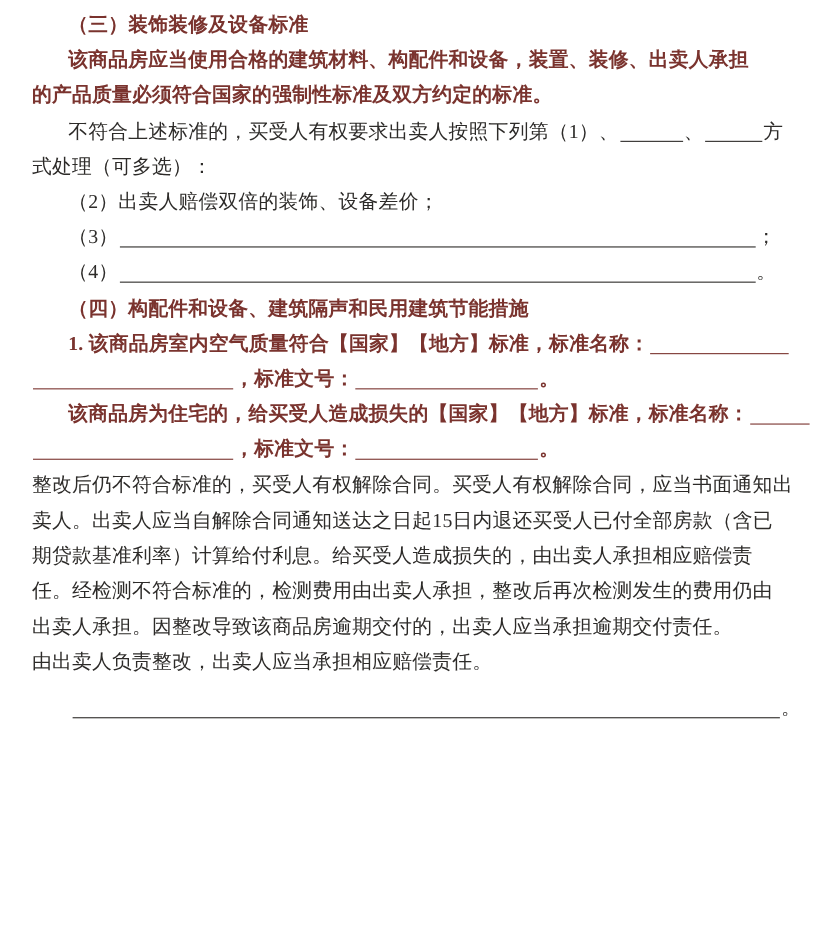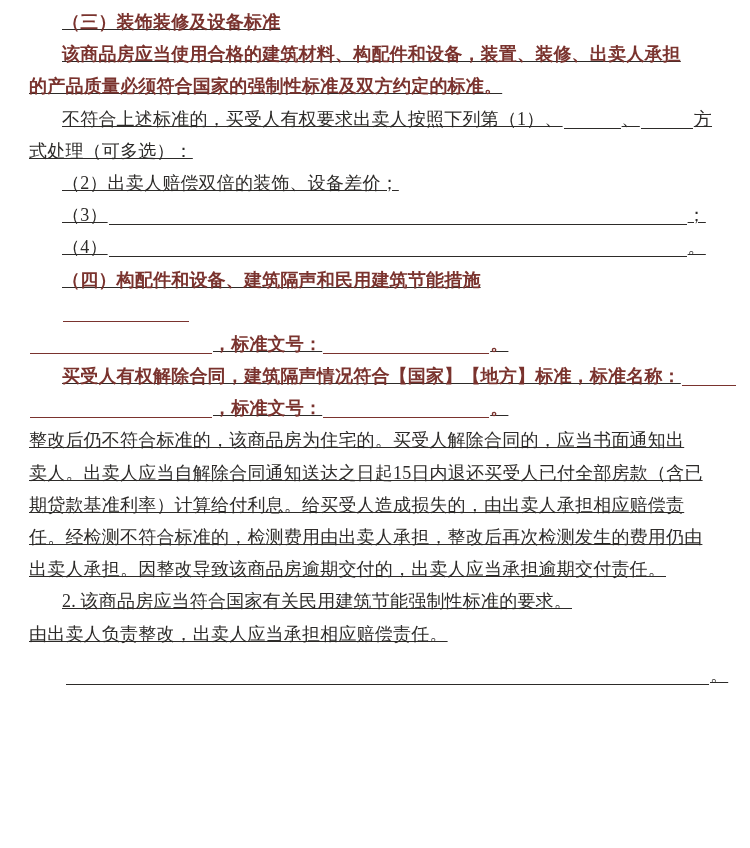"（三）装饰装修及设备标准" .page { text-decoration: underline -> none }
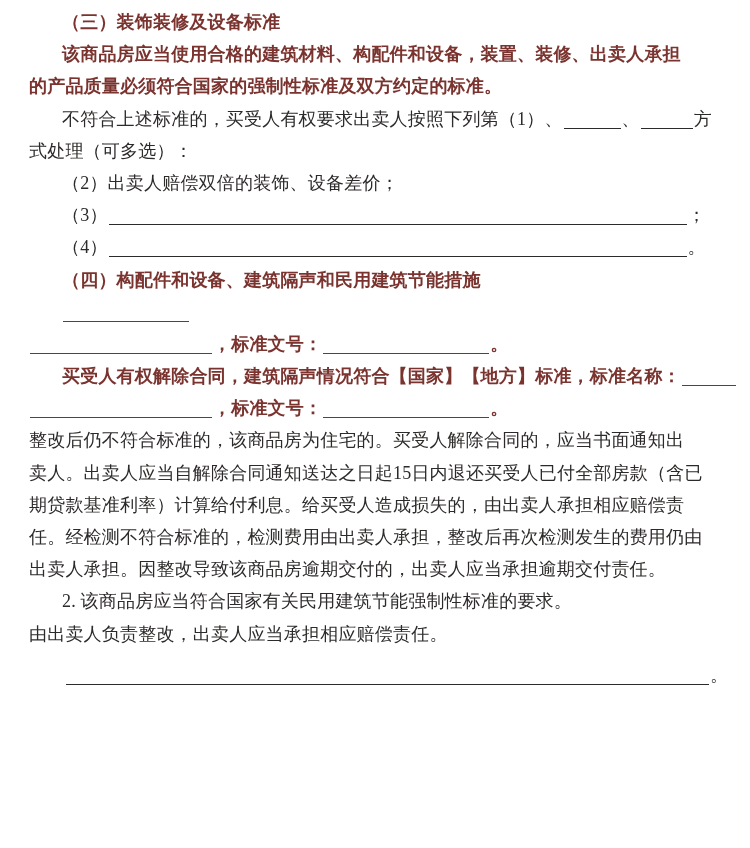"1. 该商品房室内空气质量符合【国家】【地方】标准，标准名称：" span { html: none -> <span>1. 该商品房室内空气质量符合【国家】【地方】标准，标准名称：</span> }
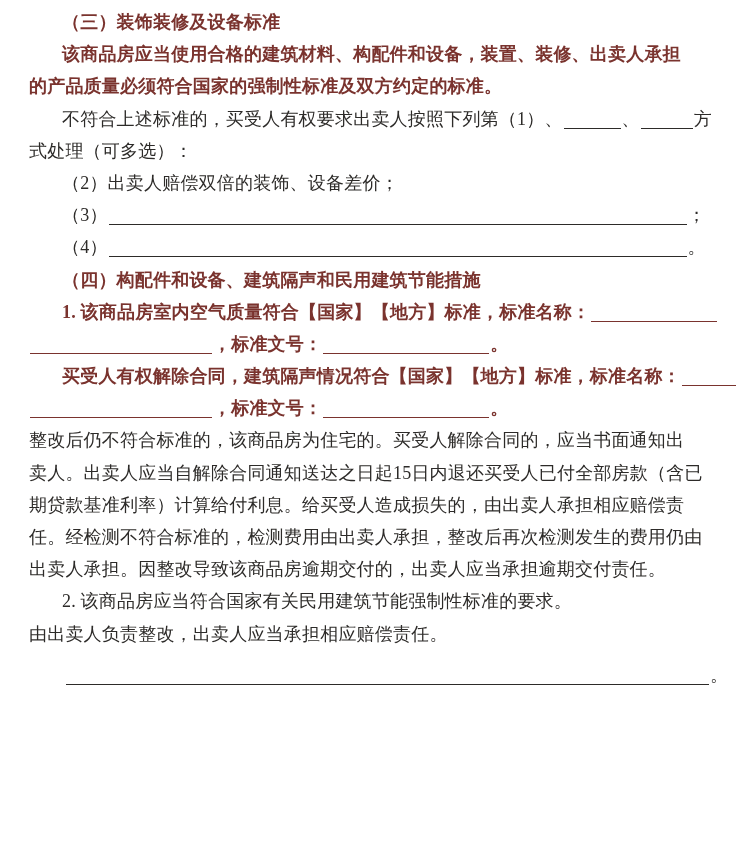"买受人有权解除合同，建筑隔声情况符合【国家】【地方】标准，标准名称：" span { text: 买受人有权解除合同，建筑隔声情况符合 -> 该商品房为住宅的，给买受人造成损失的 }
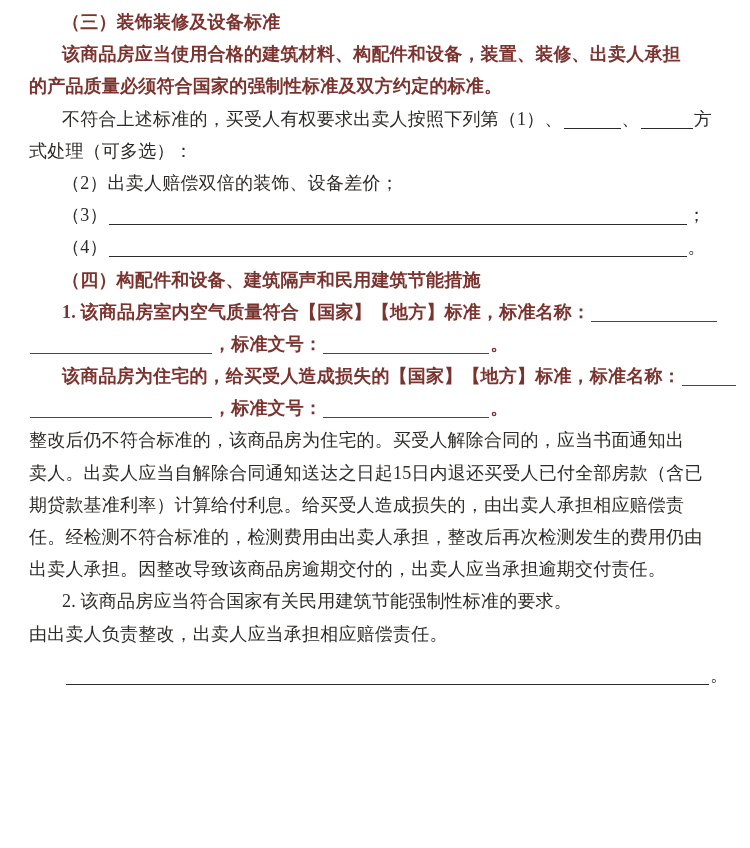"整改后仍不符合标准的，该商品房为住宅的。买受人解除合同的，应当书面通知出" span { text: 该商品房为住宅的。买受人解除合同的 -> 买受人有权解除合同。买受人有权解除合同 }
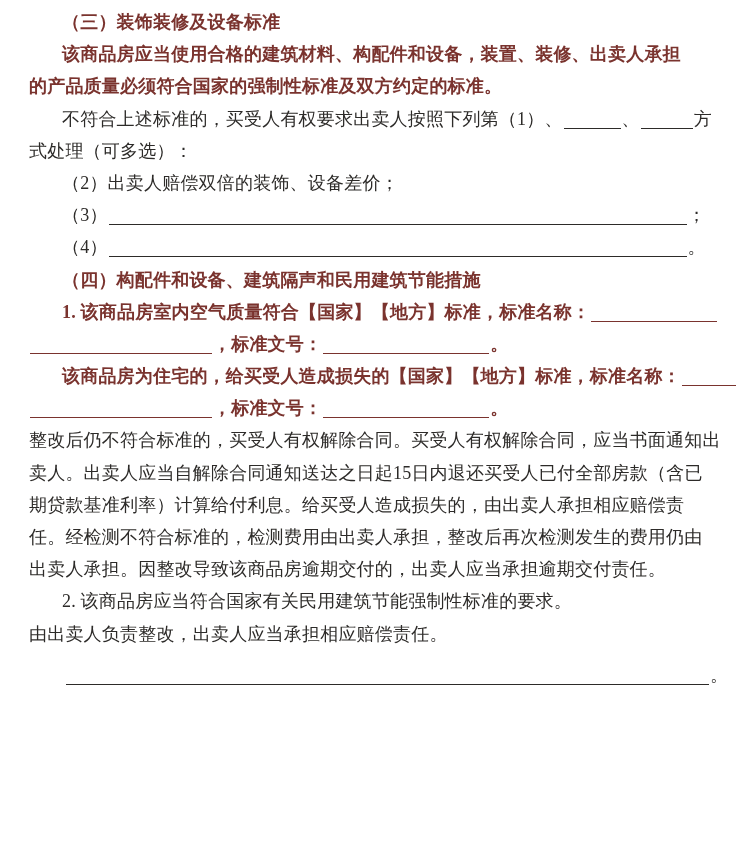"2. 该商品房应当符合国家有关民用建筑节能强制性标准的要求。" div.line { html: <div><span>2. 该商品房应当符合国家有关民用建筑节能强制性标准的要求。</span></div> -> none }
